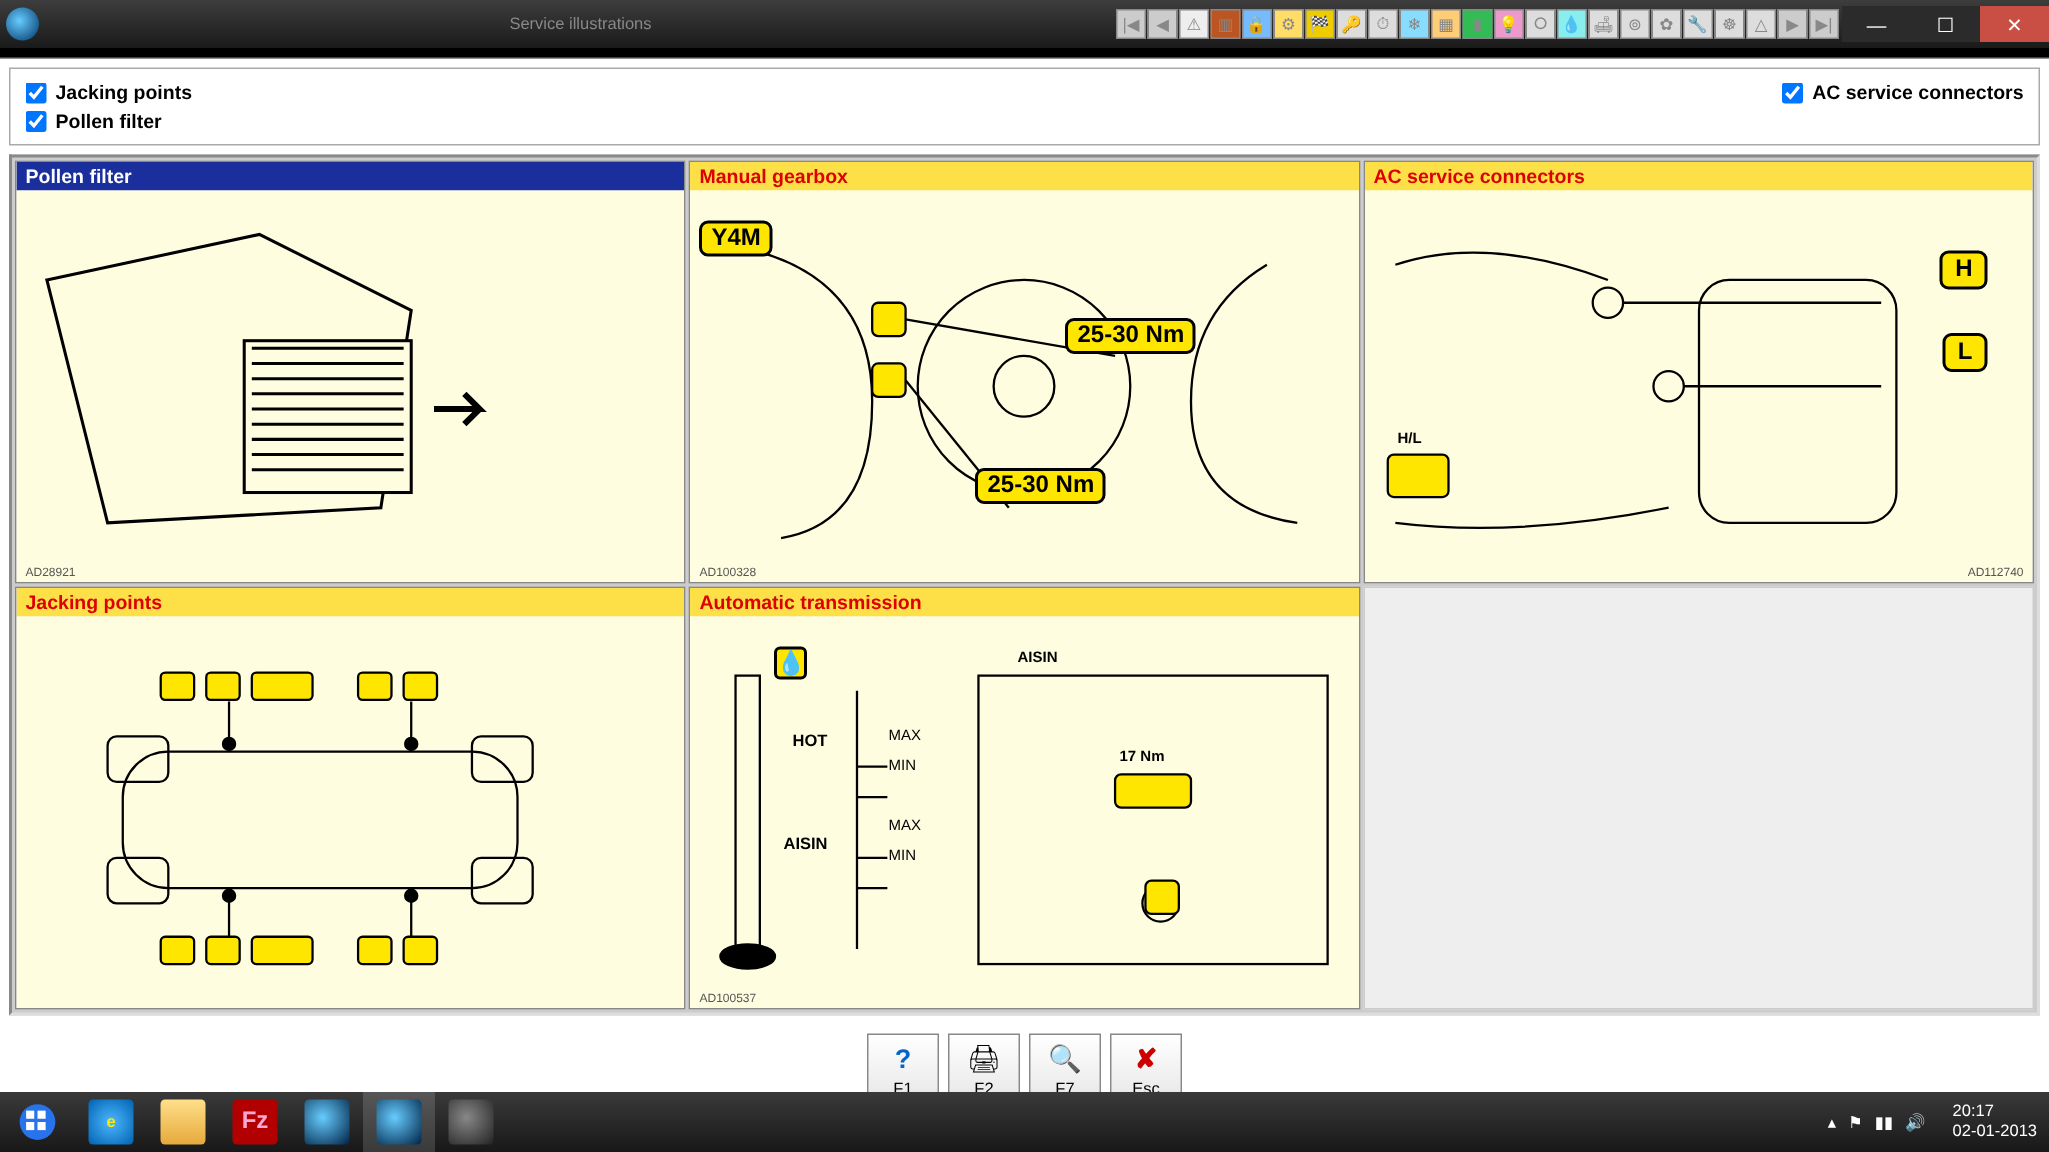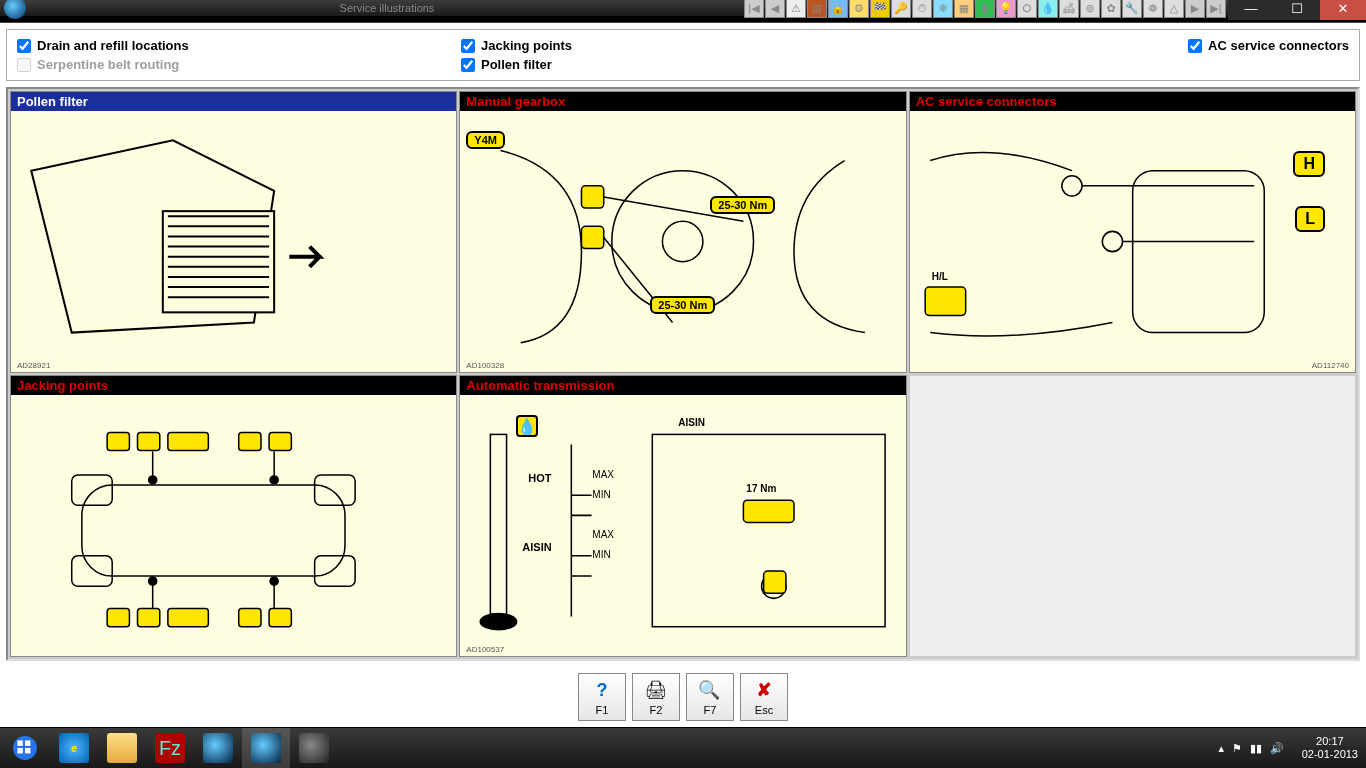"Service illustrations" .titlebar { height: 16px -> 32px }
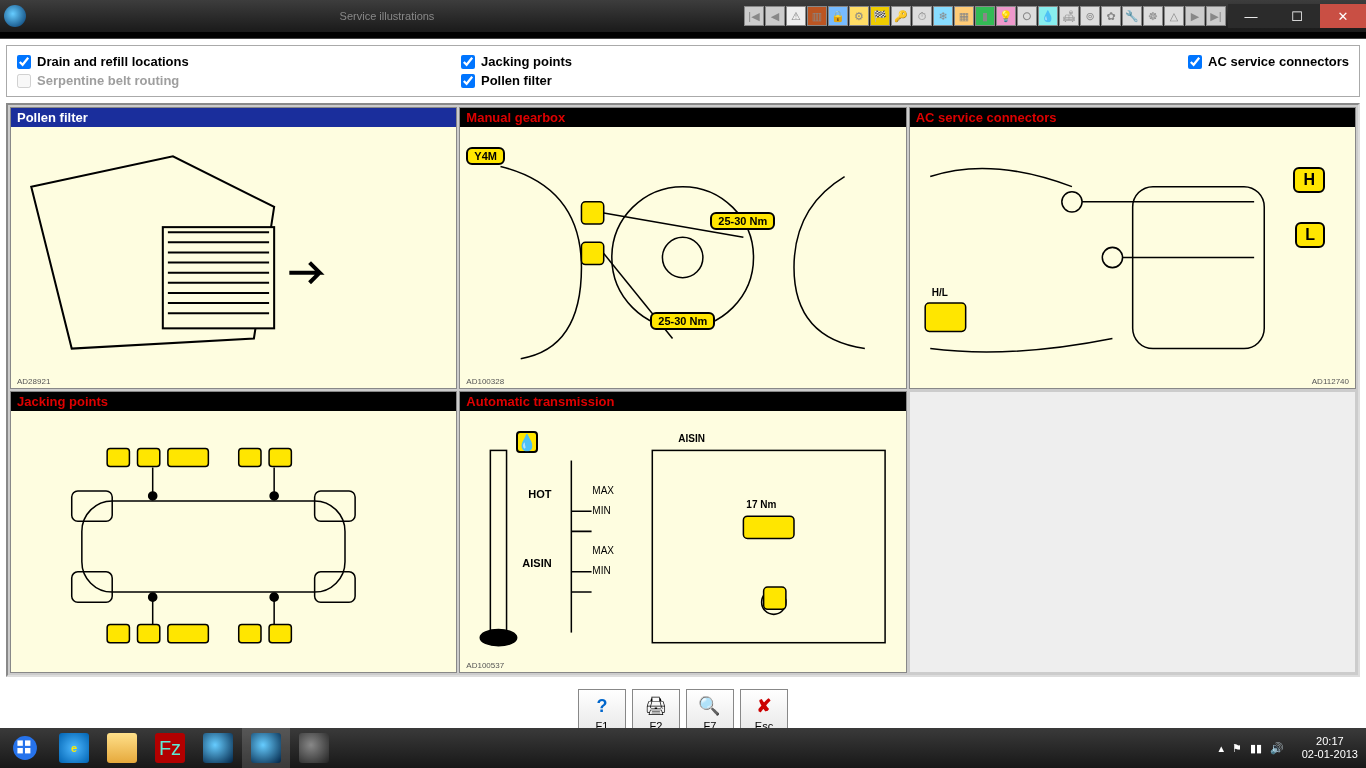"Drain and refill locations" div.col { html: <div> <label> <input> <span>Drain and refill locations</span> </label> <label> <input> <span>Serpentine belt routing</span> </label> </div> -> none }
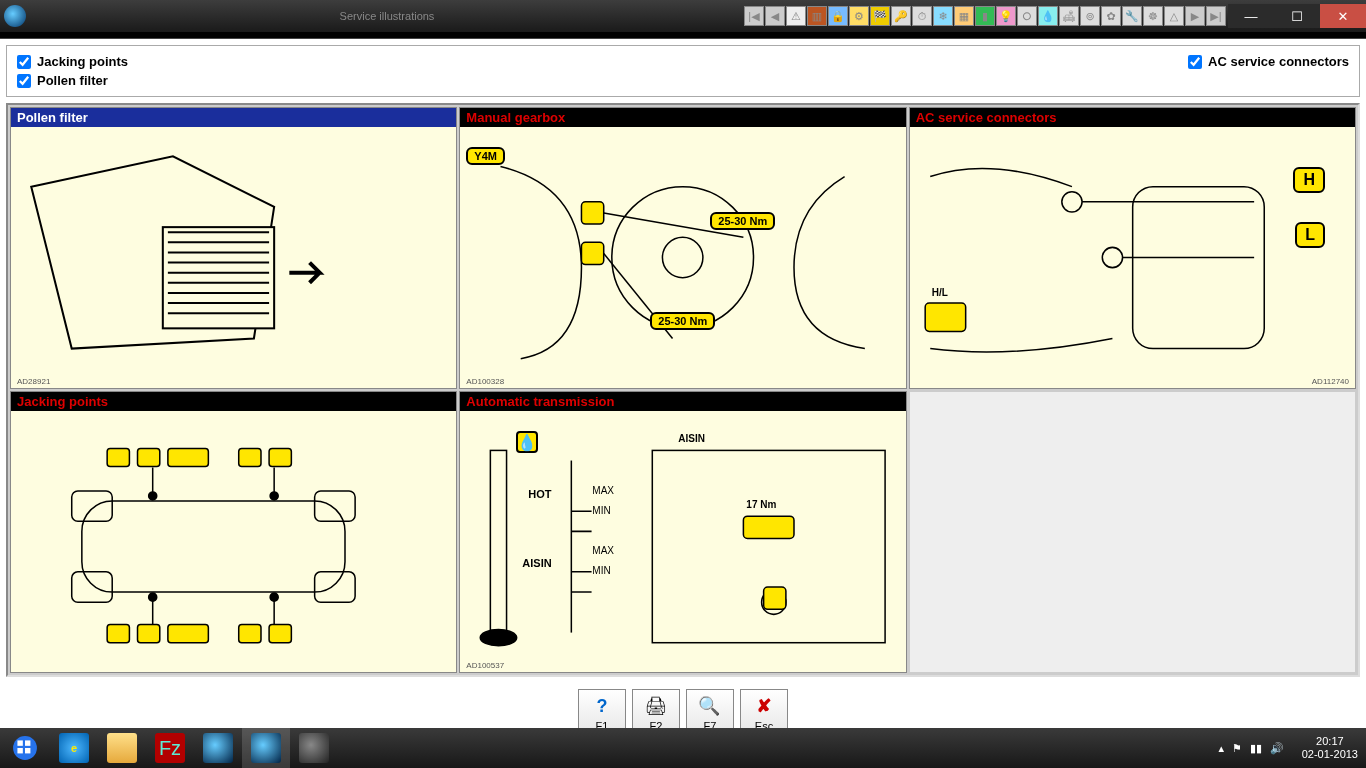"Manual gearbox" .panel .phdr.red { background: #000000 -> #fde047 }
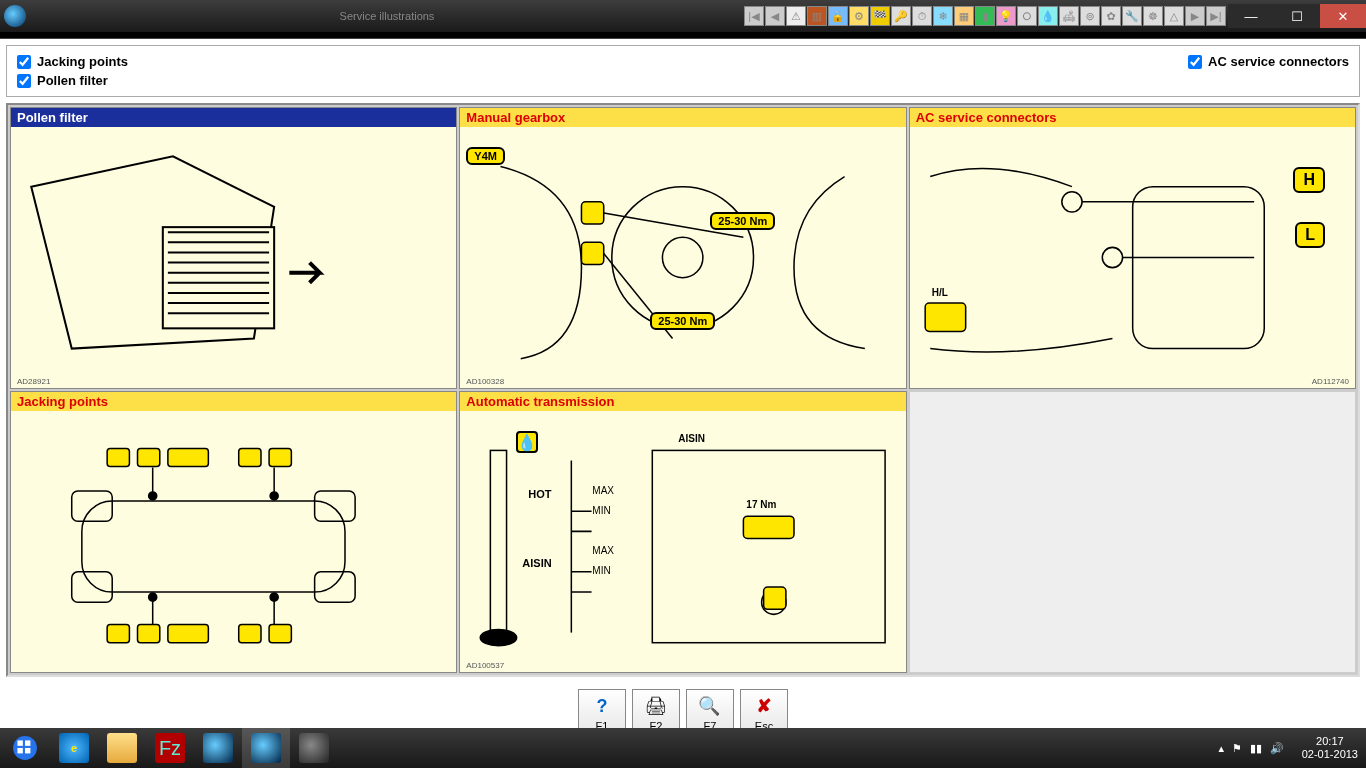"Y4M" .tag { font-size: 11px -> 16px }
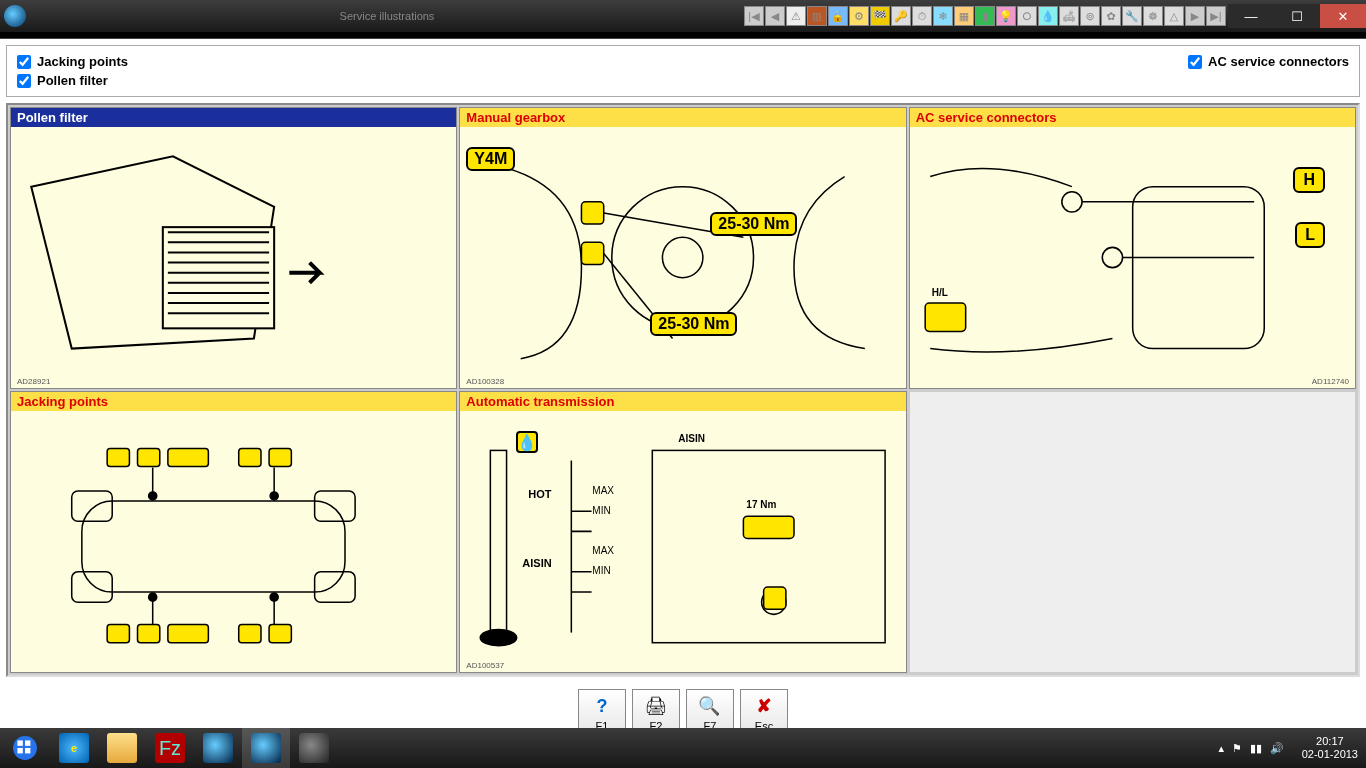"Fz" div.sq { color: #5eead4 -> #f9a8d4; font-size: 20px -> 16px; font-weight: normal -> bold }
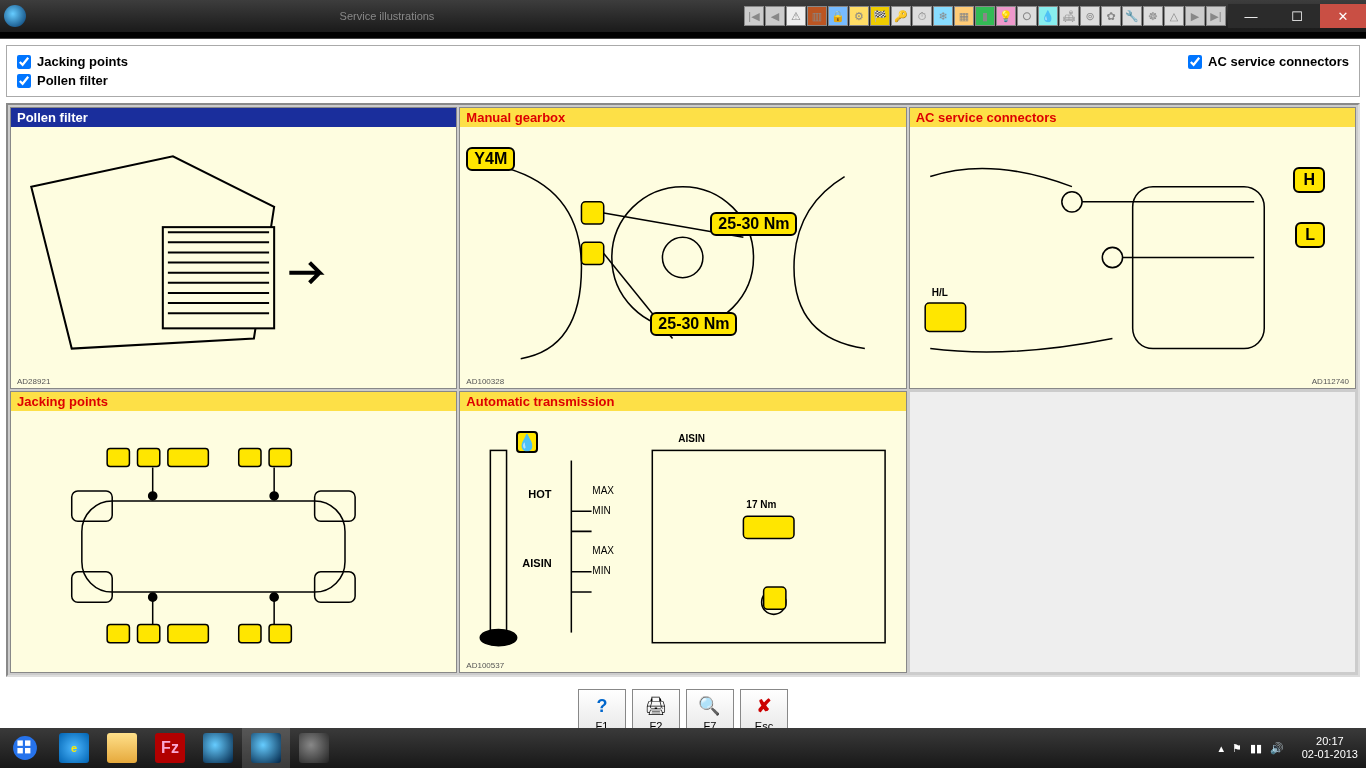"20:17" .taskbar .clock { text-align: center -> none }
